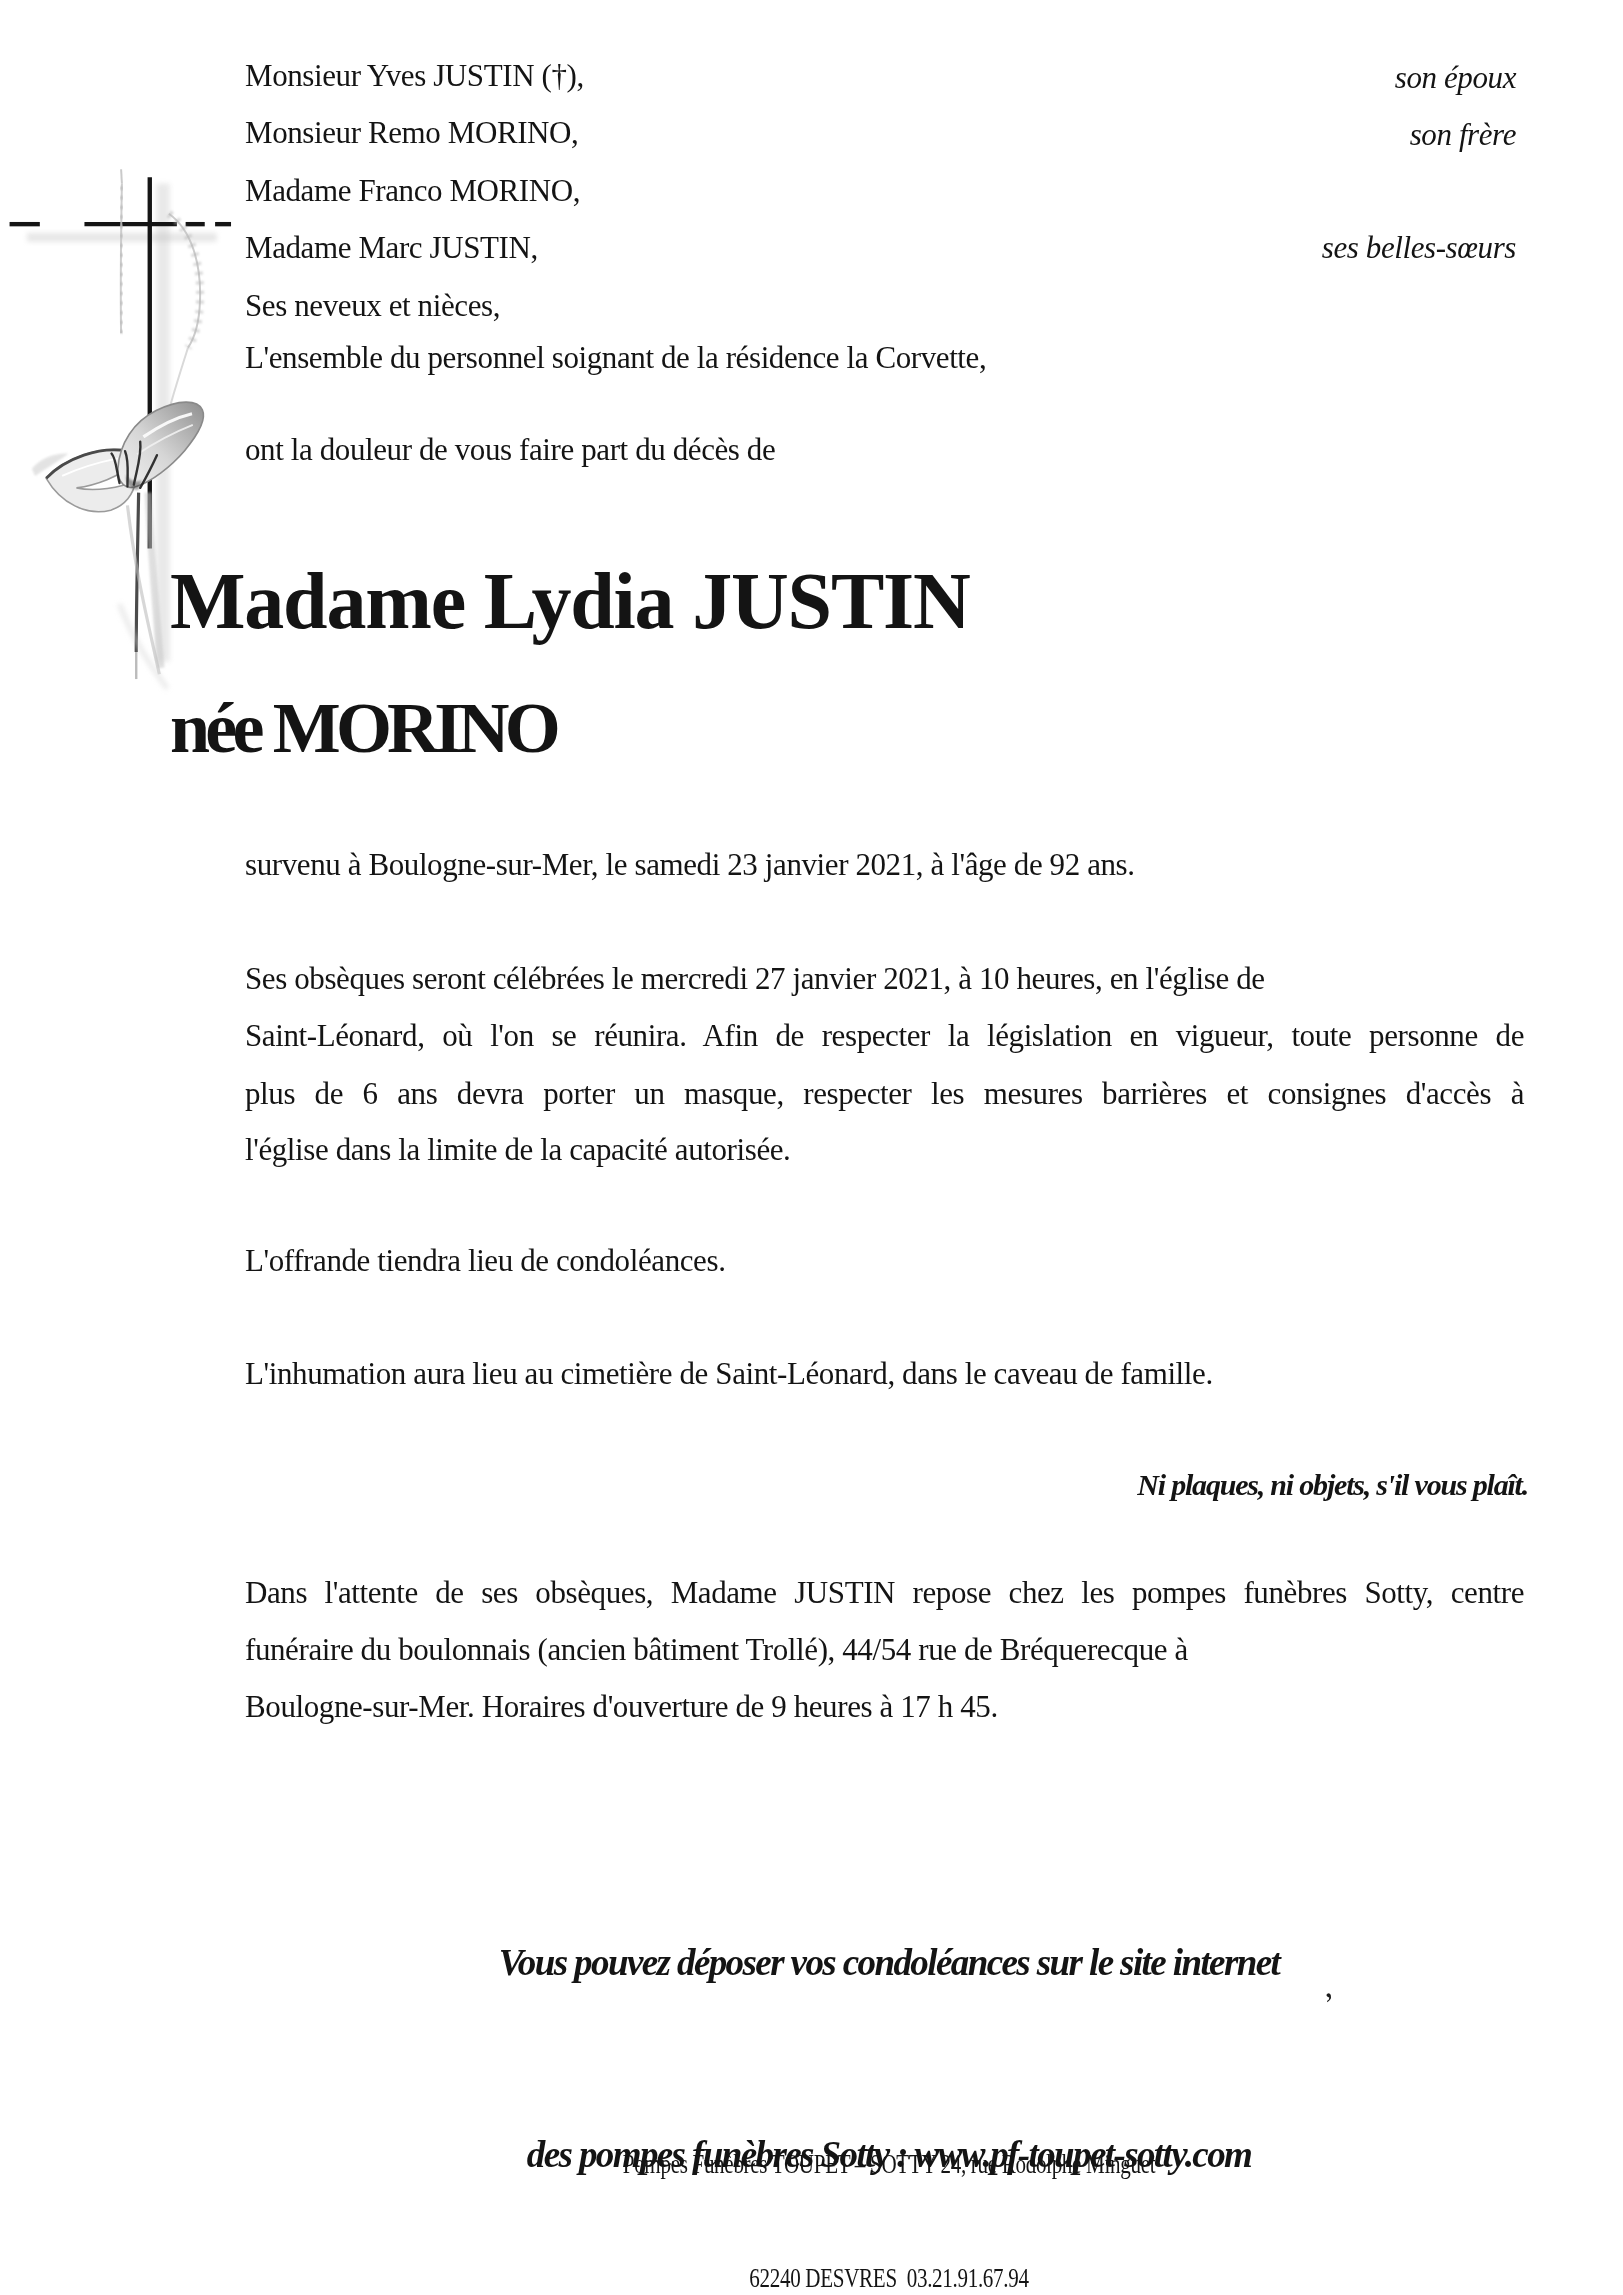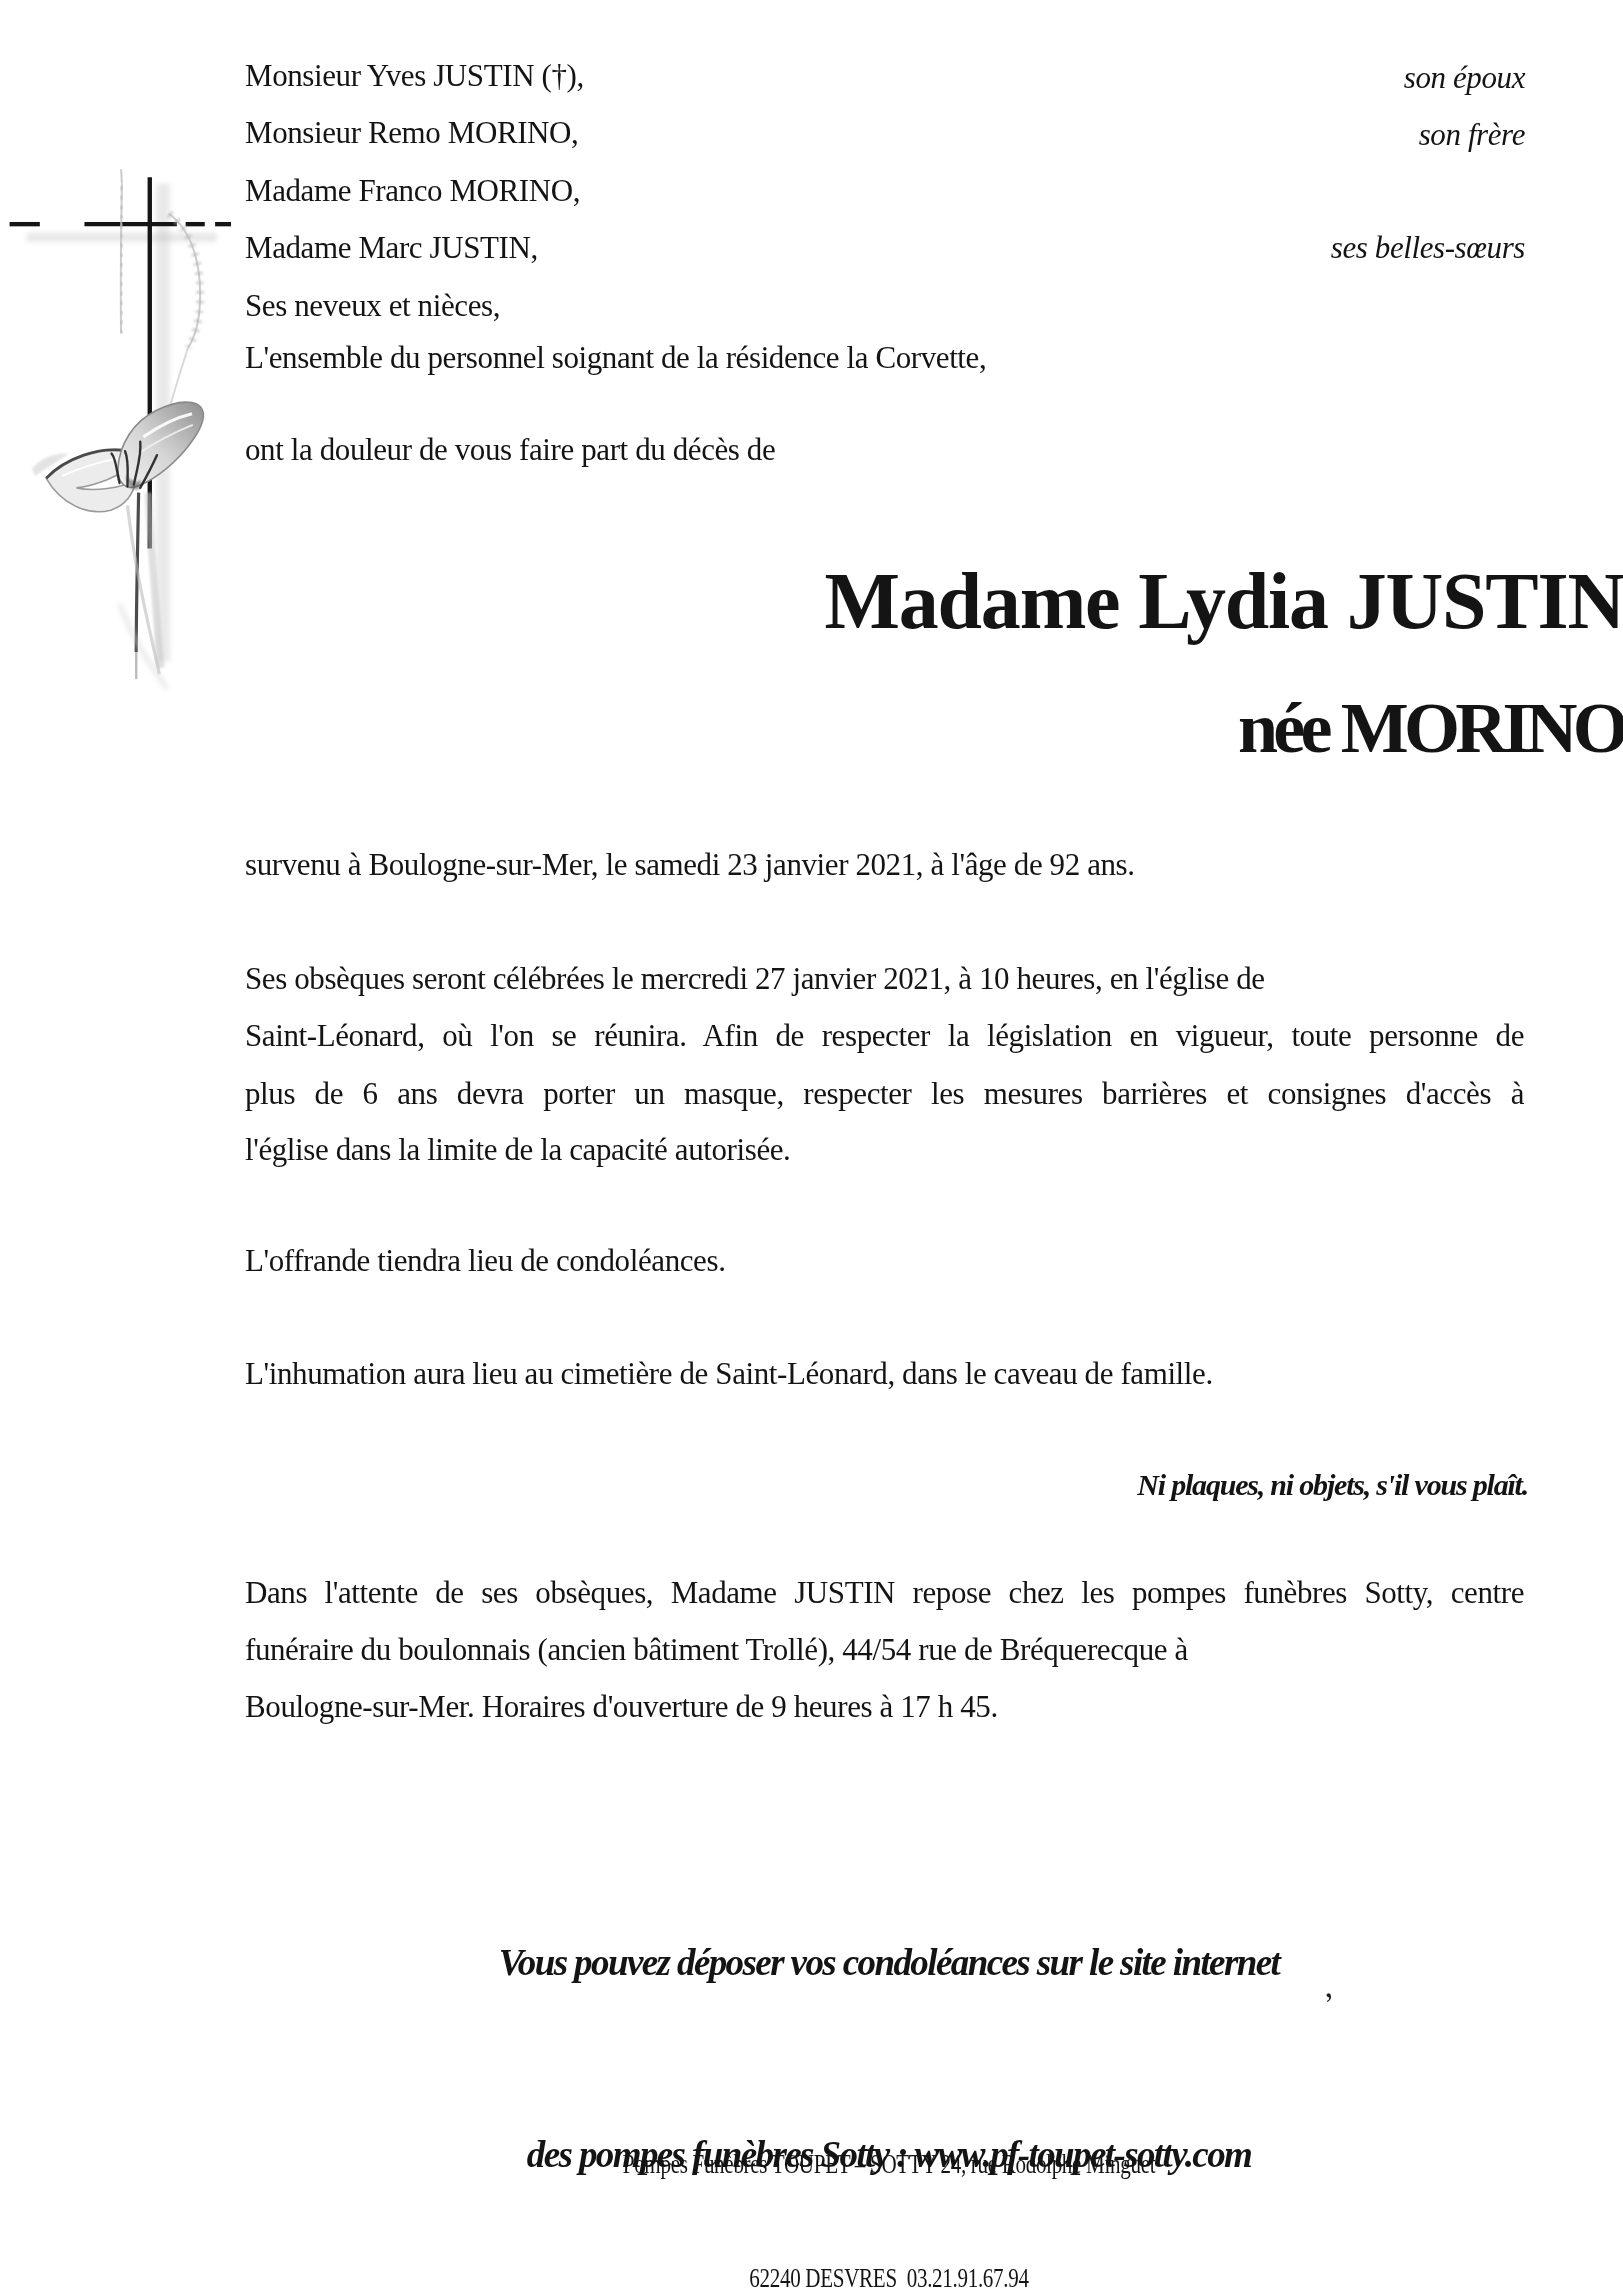"son époux" .rel { right: 99px -> 108px }
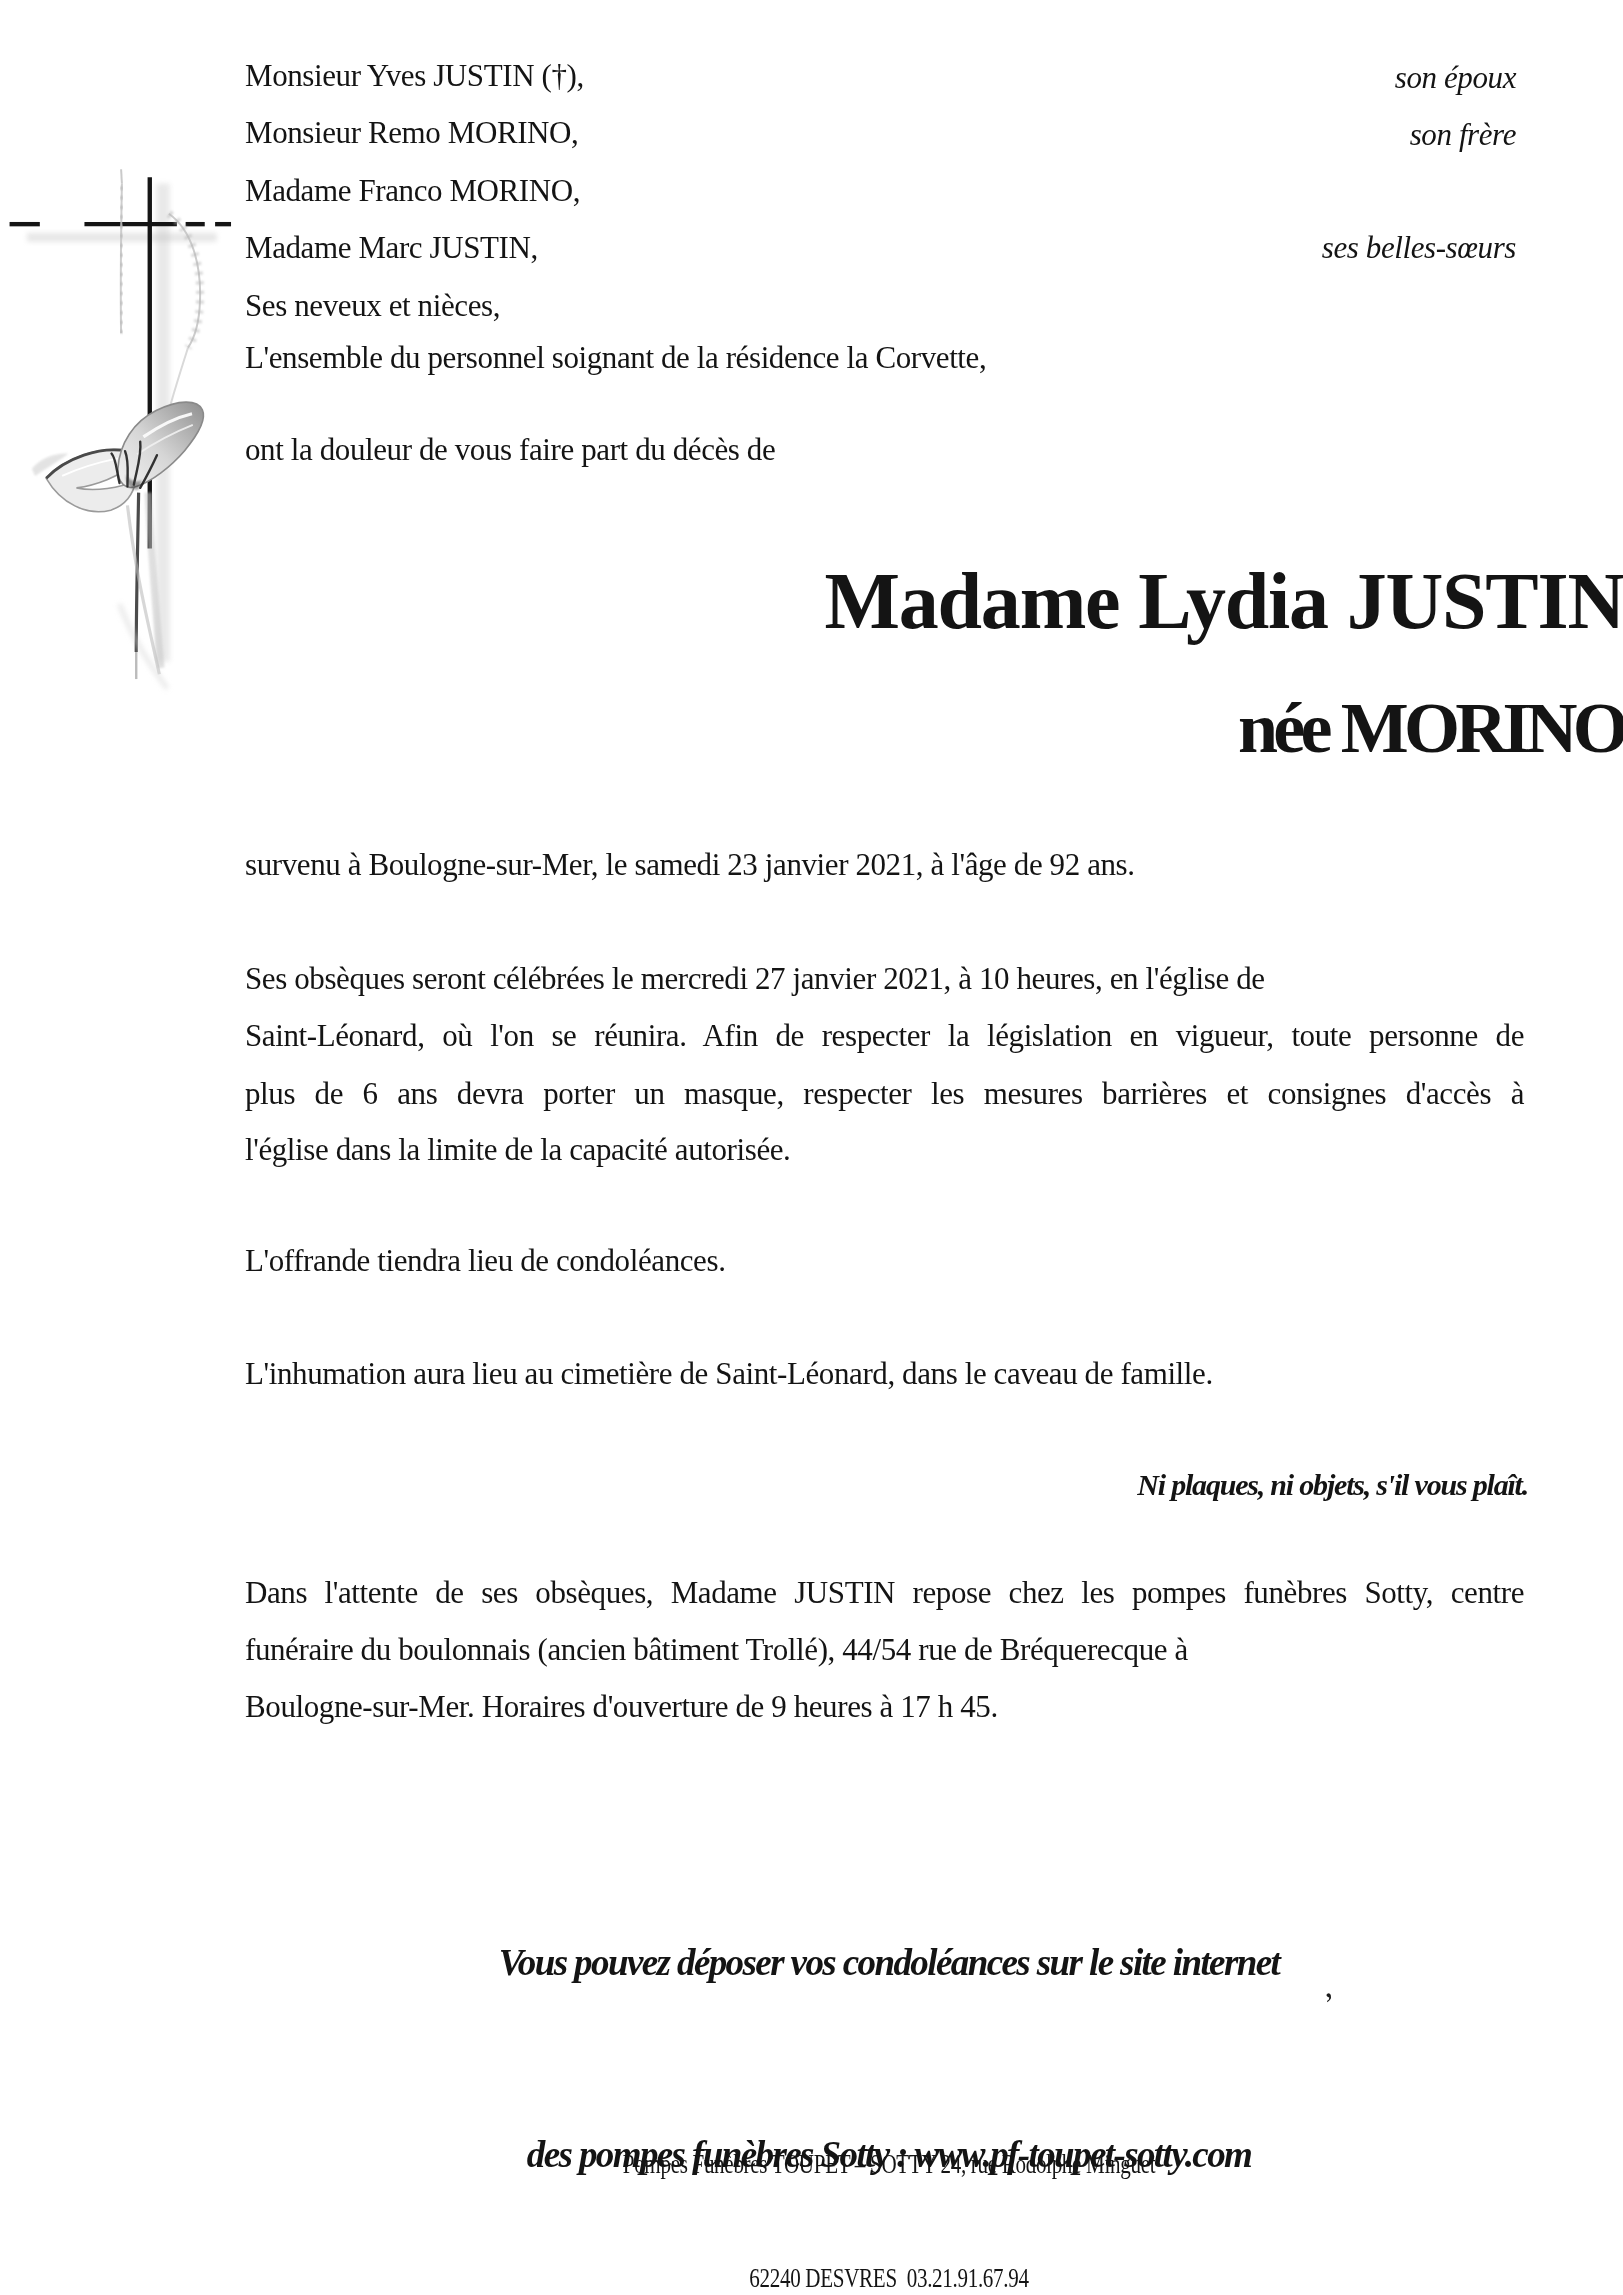"Madame Lydia JUSTIN" .center { text-align: right -> left }
